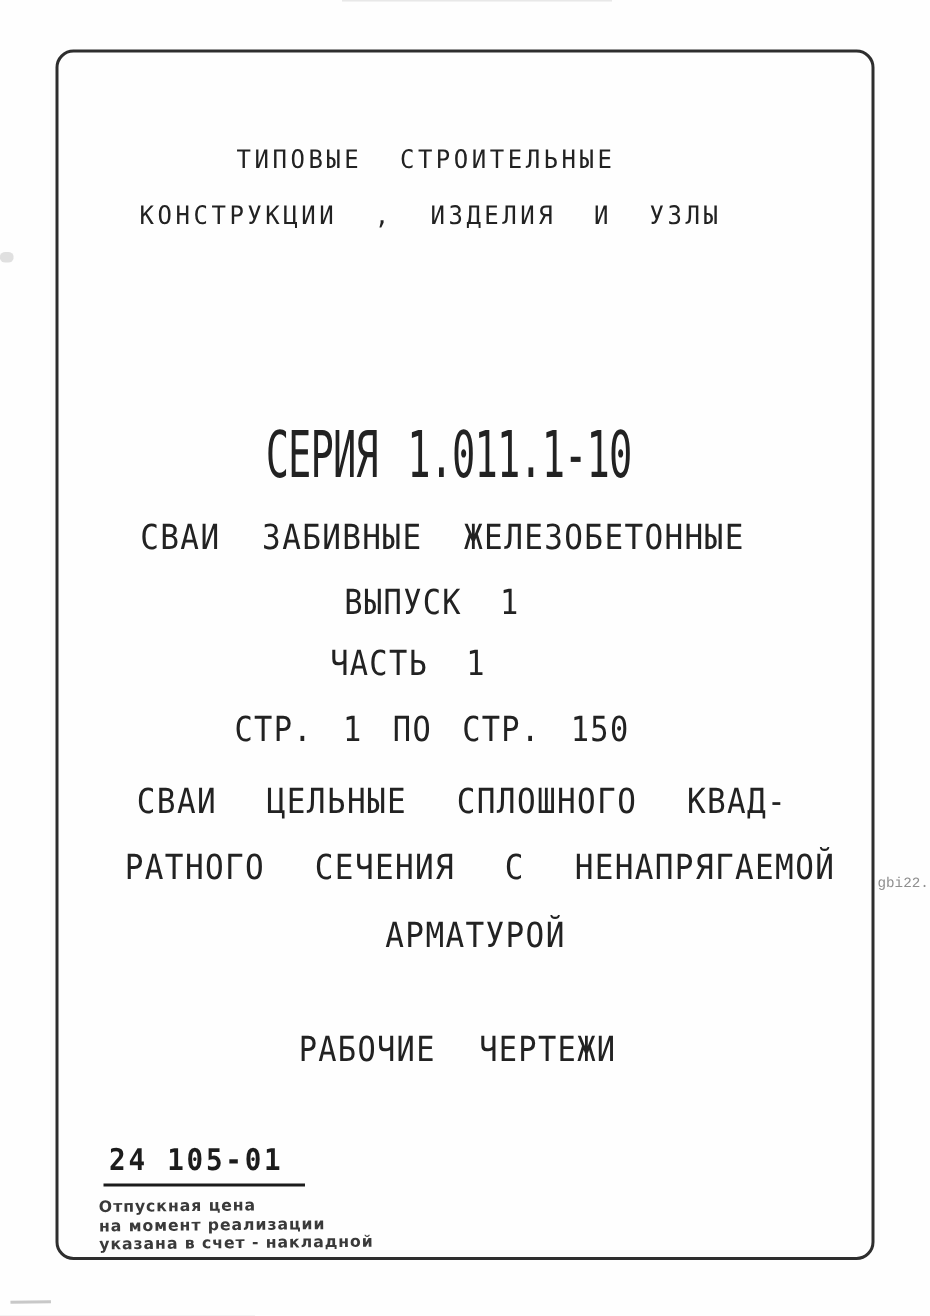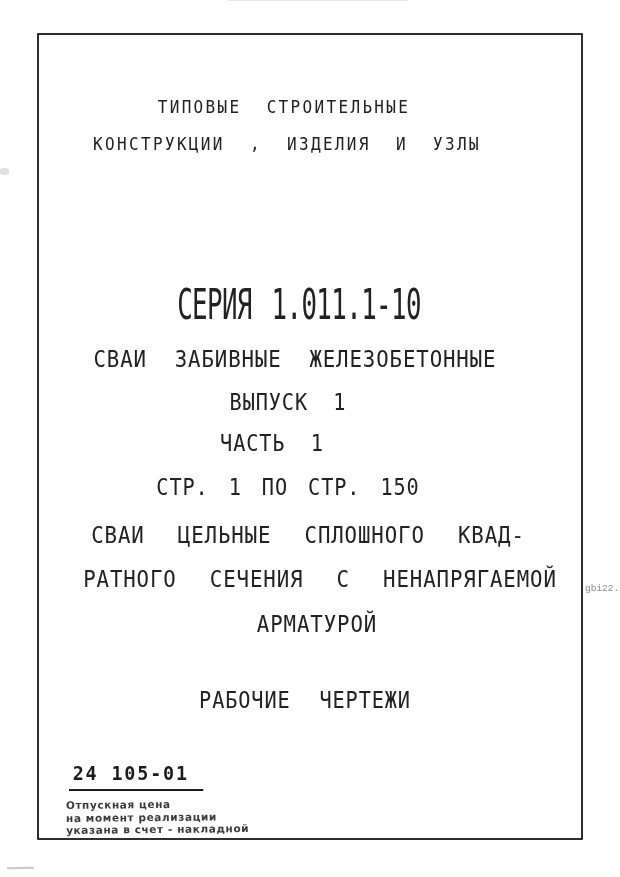"ТИПОВЫЕ СТРОИТЕЛЬНЫЕ" .frame { border-radius: 1px -> 12px }
